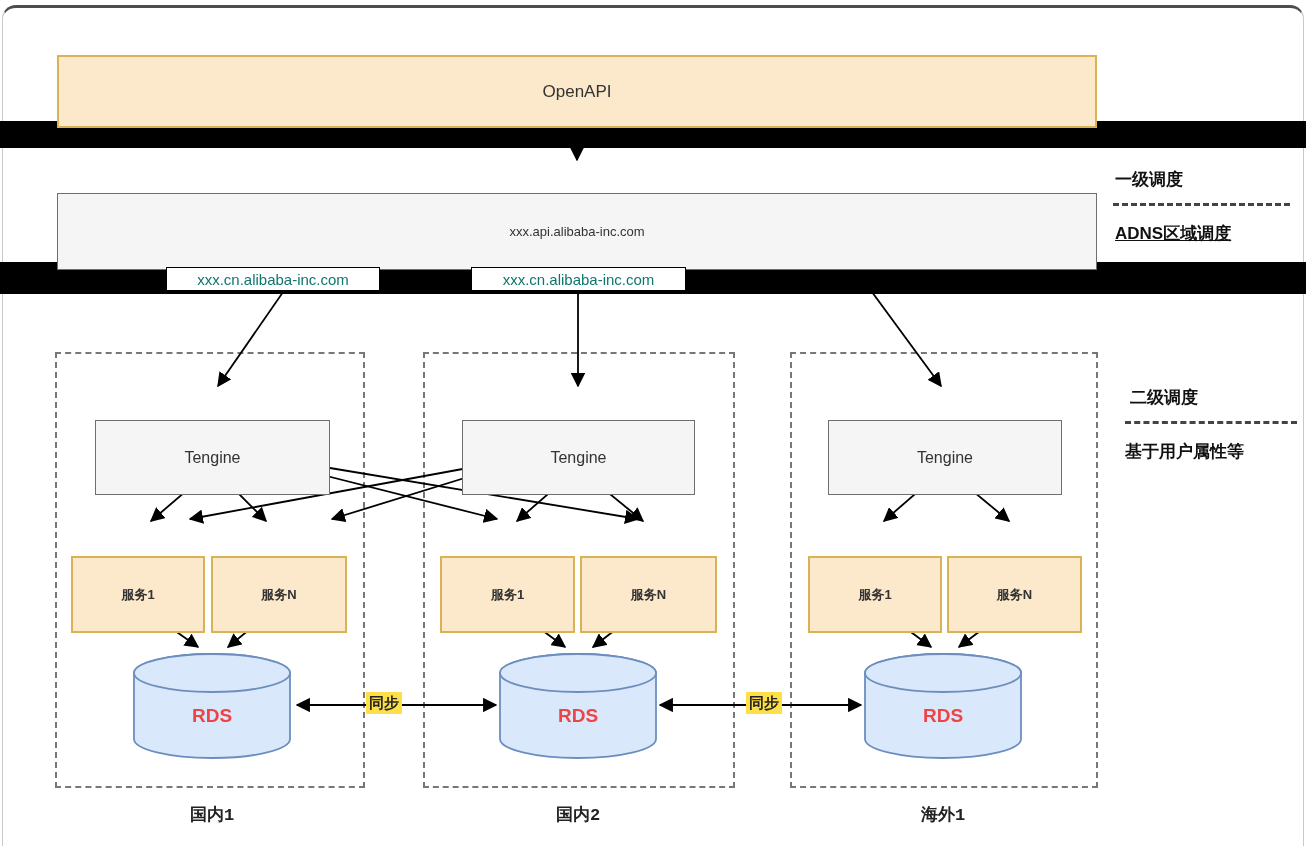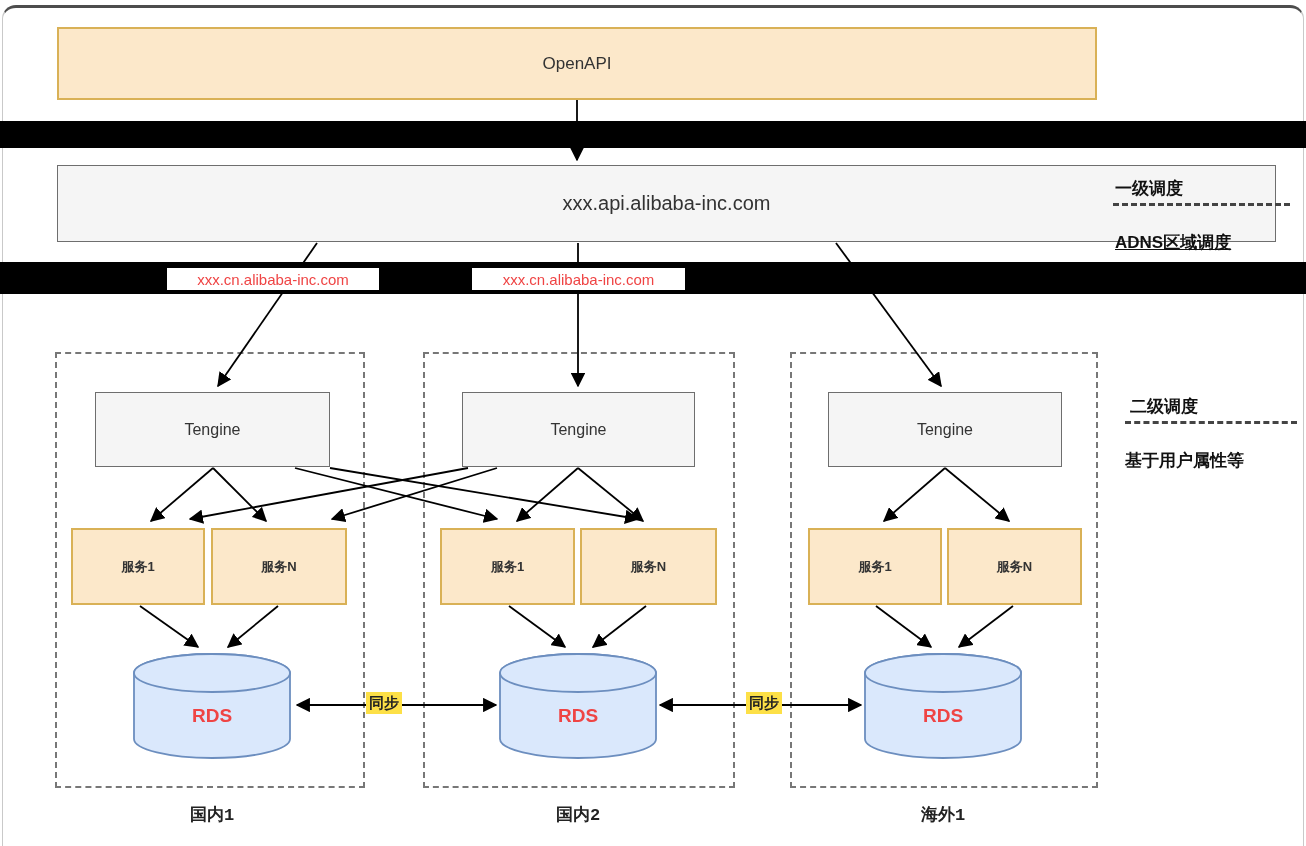"OpenAPI" .node { margin-top: none -> 28px }
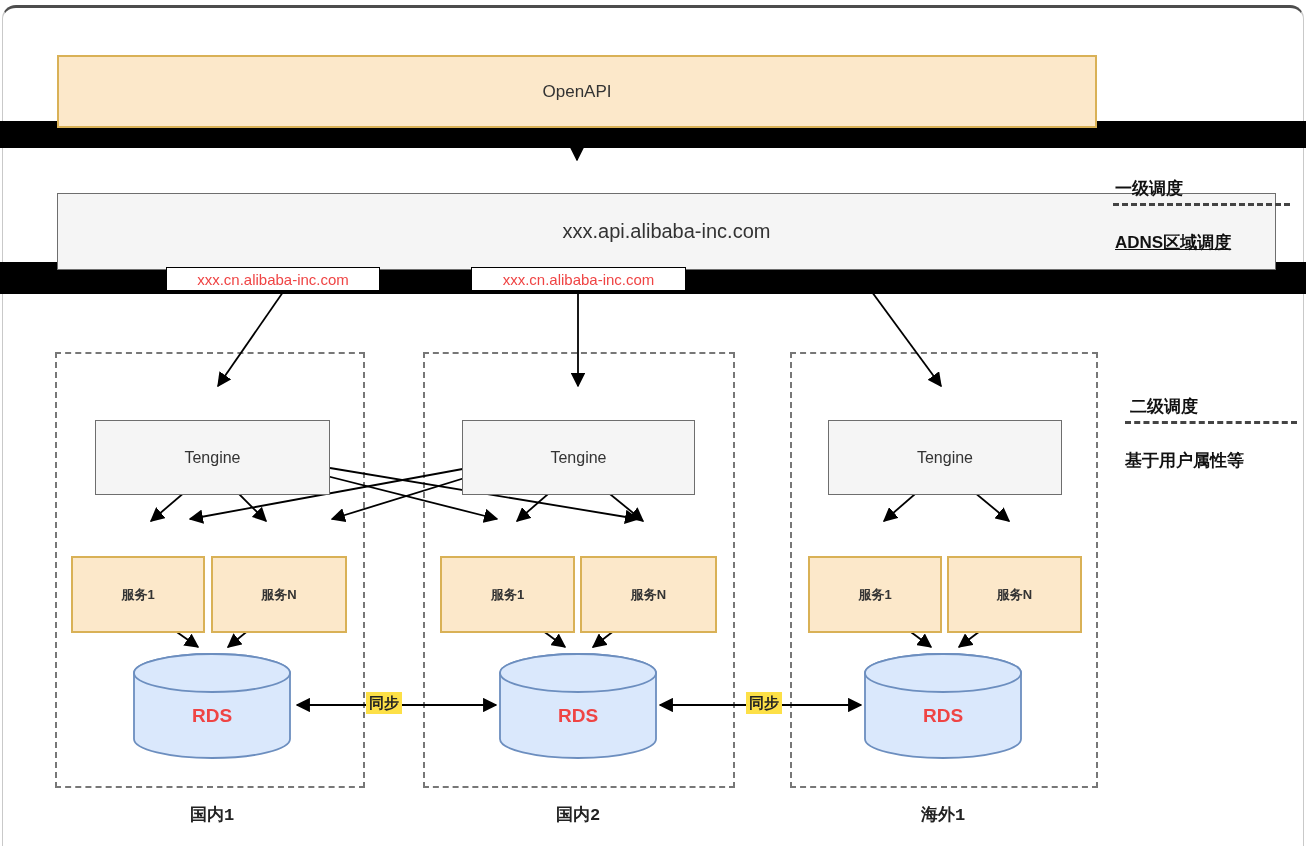"一级调度" .ann { margin-top: 9px -> none }
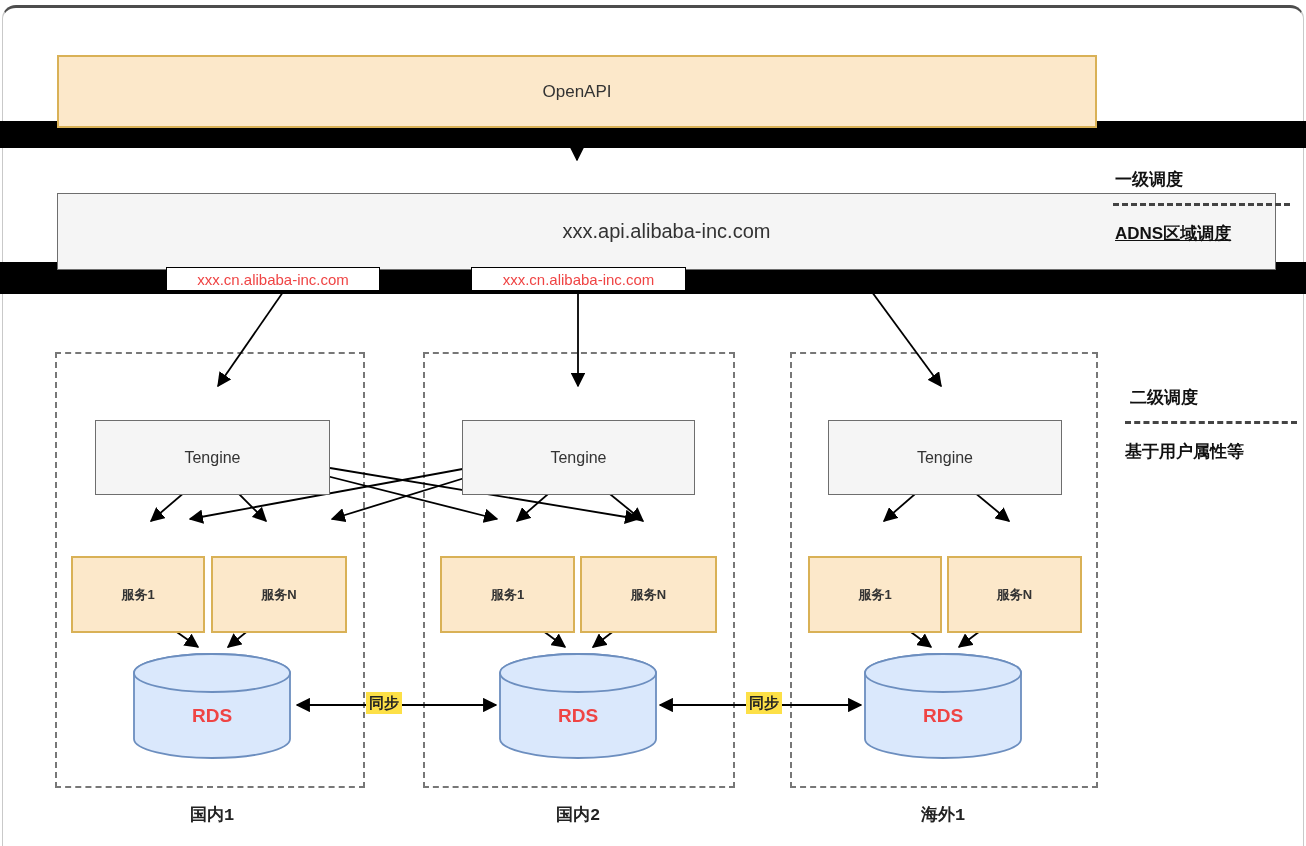"xxx.api.alibaba-inc.com" div.abs { font-size: 20px -> 13px; width: 1219px -> 1040px }
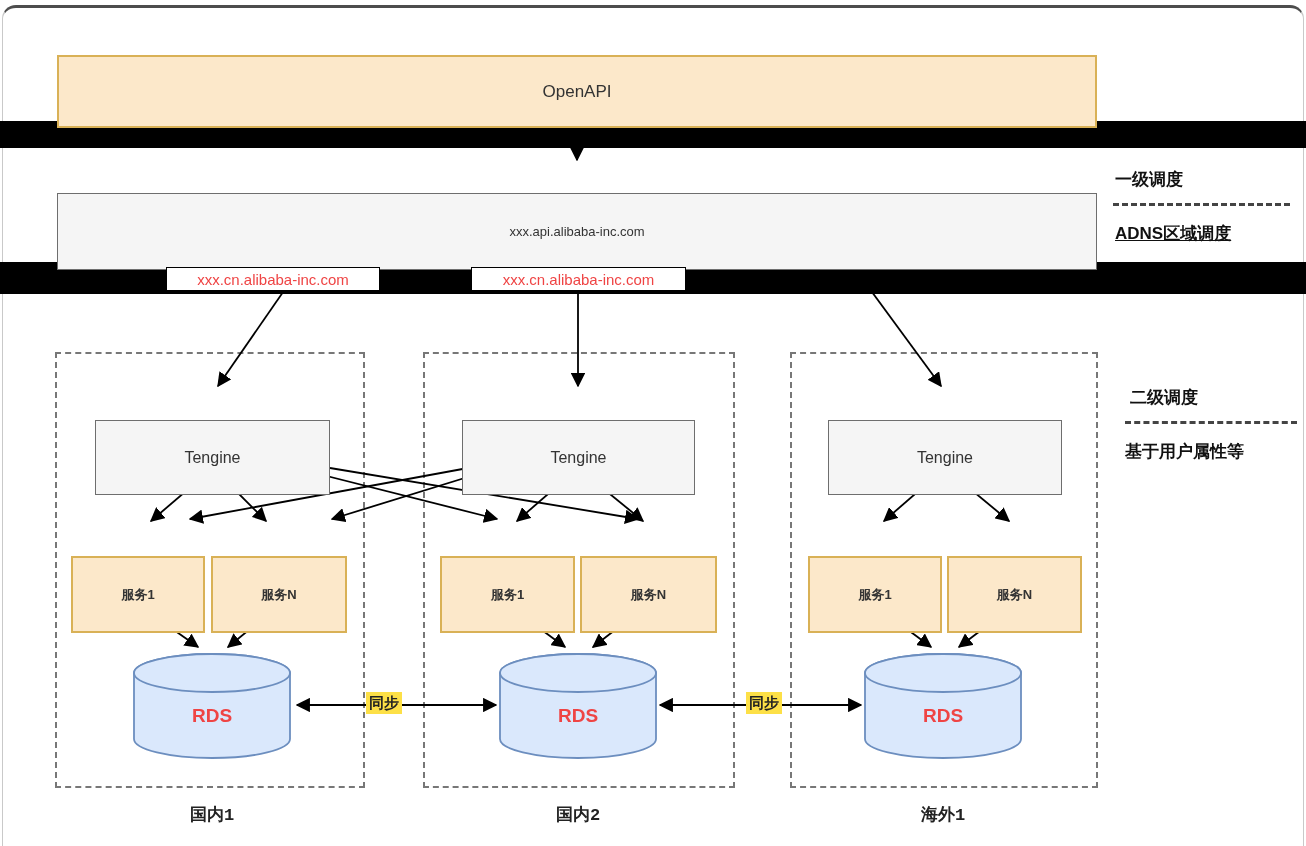"xxx.cn.alibaba-inc.com" .chip { color: #ef4444 -> #0f766e }
